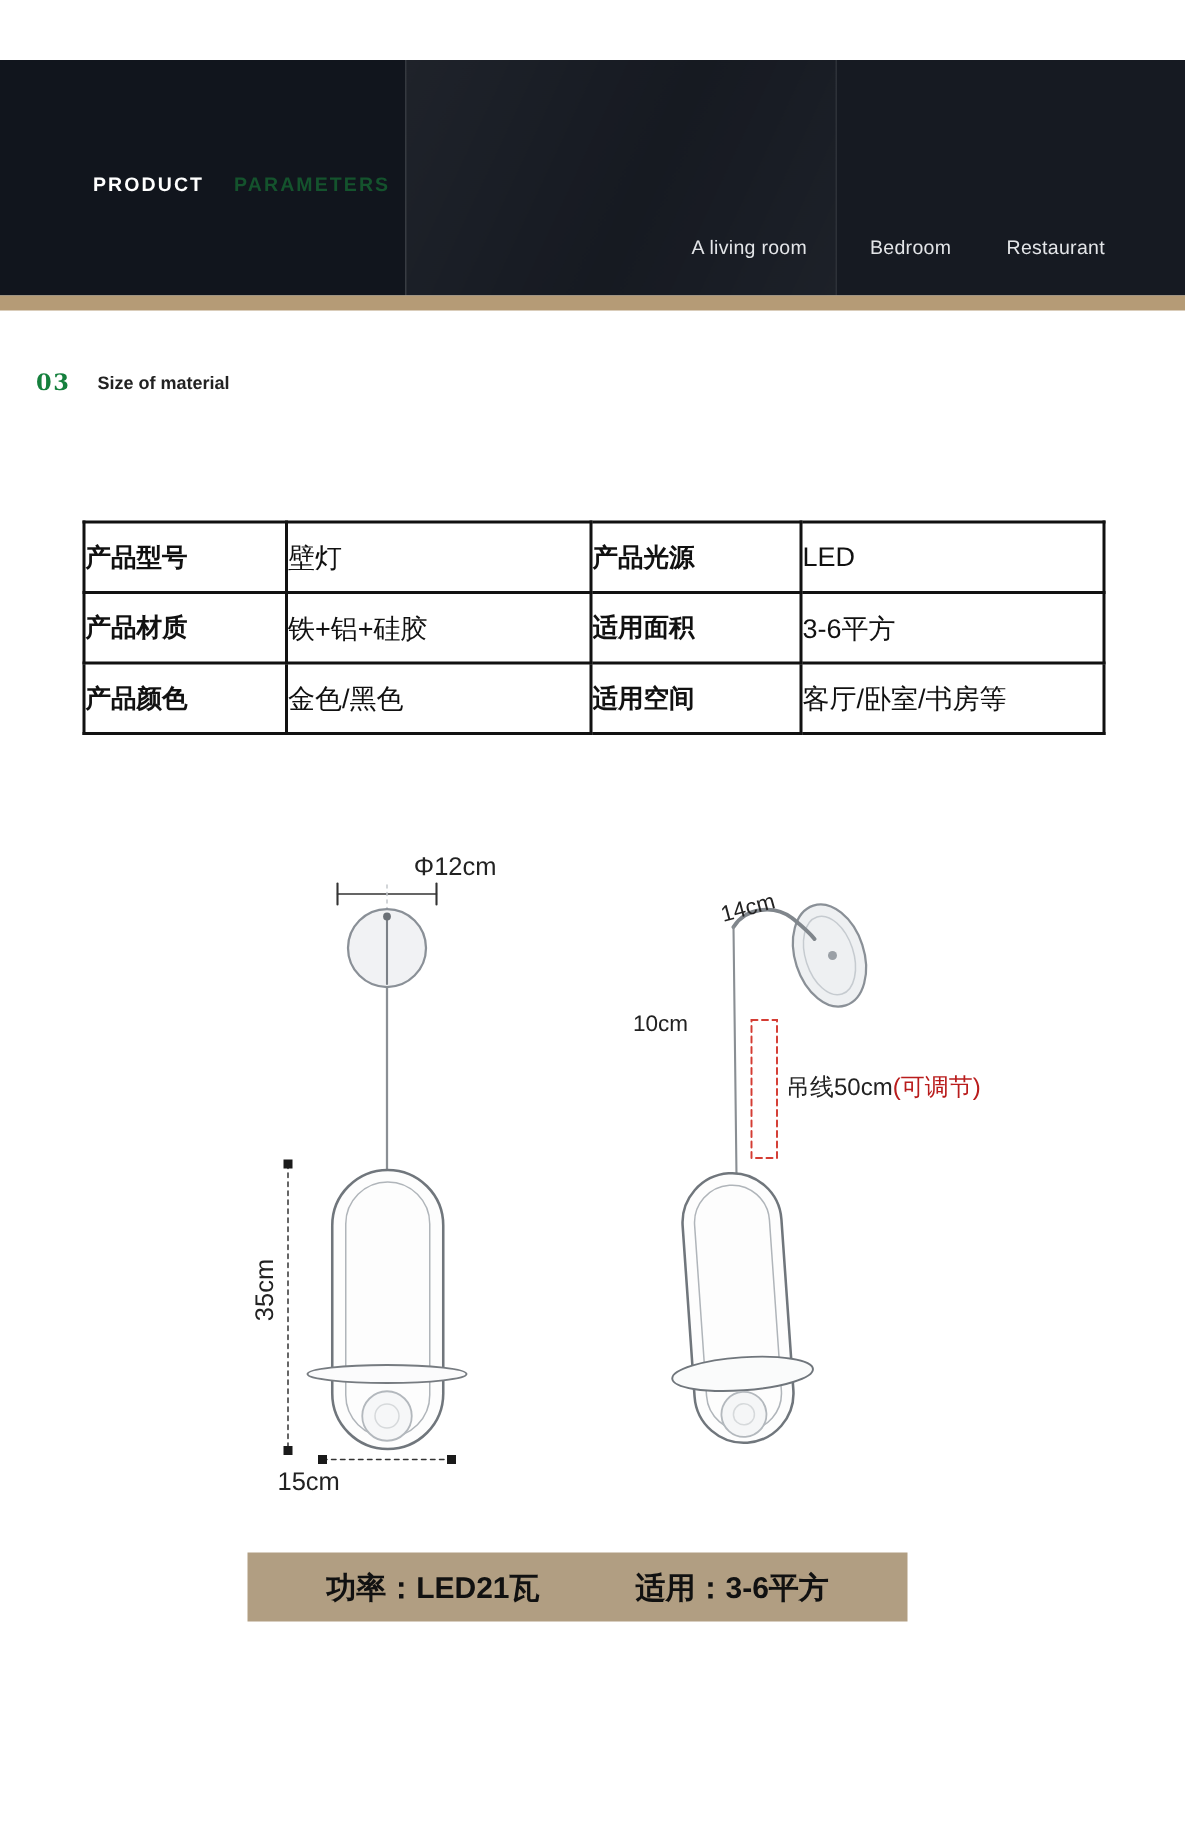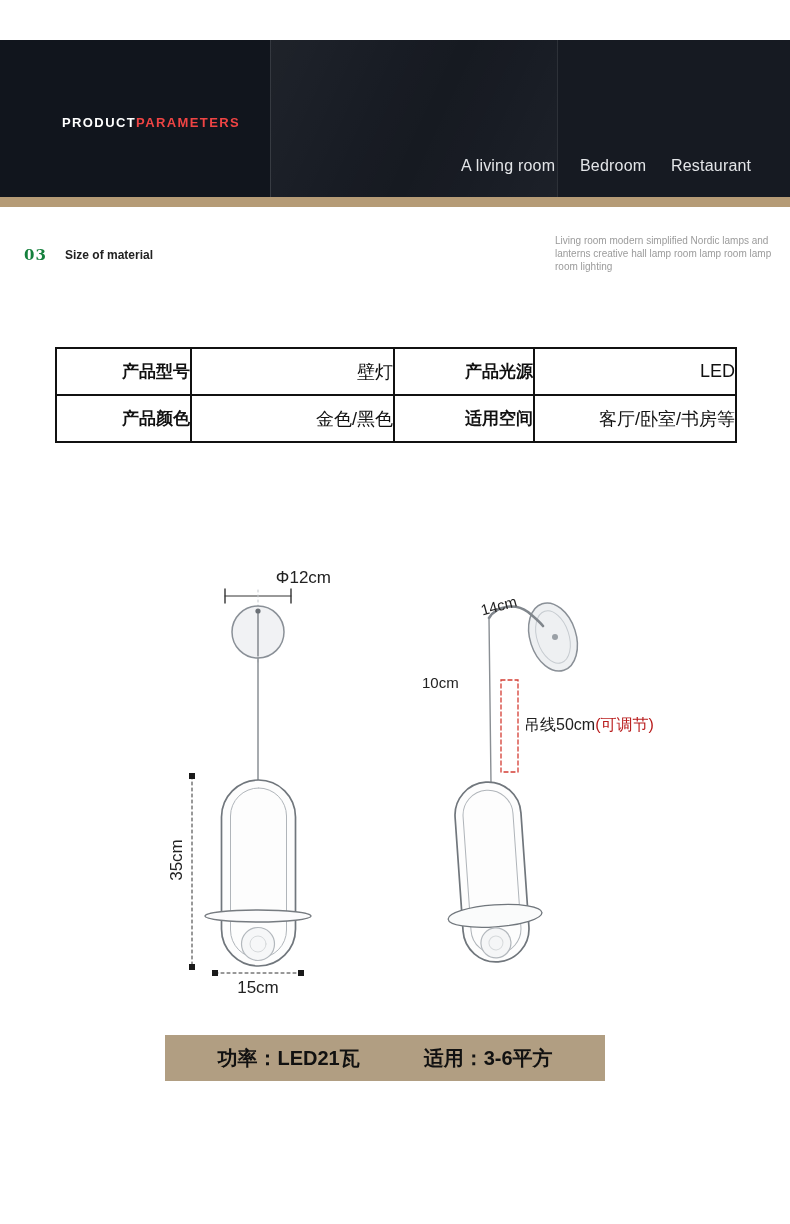"PARAMETERS" .hero-title .sec { color: #ef4444 -> #14532d; margin-left: 0 -> 20px }
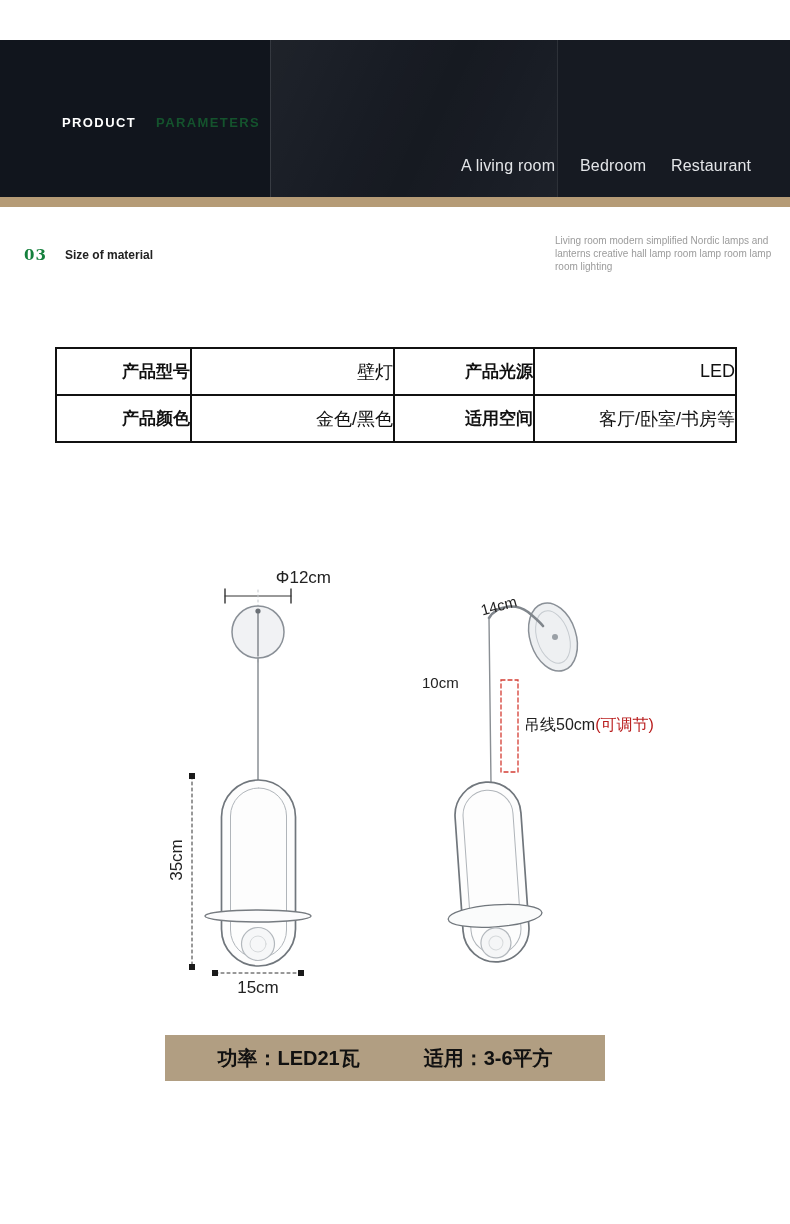"A living room" .room { font-size: 16px -> 13px }
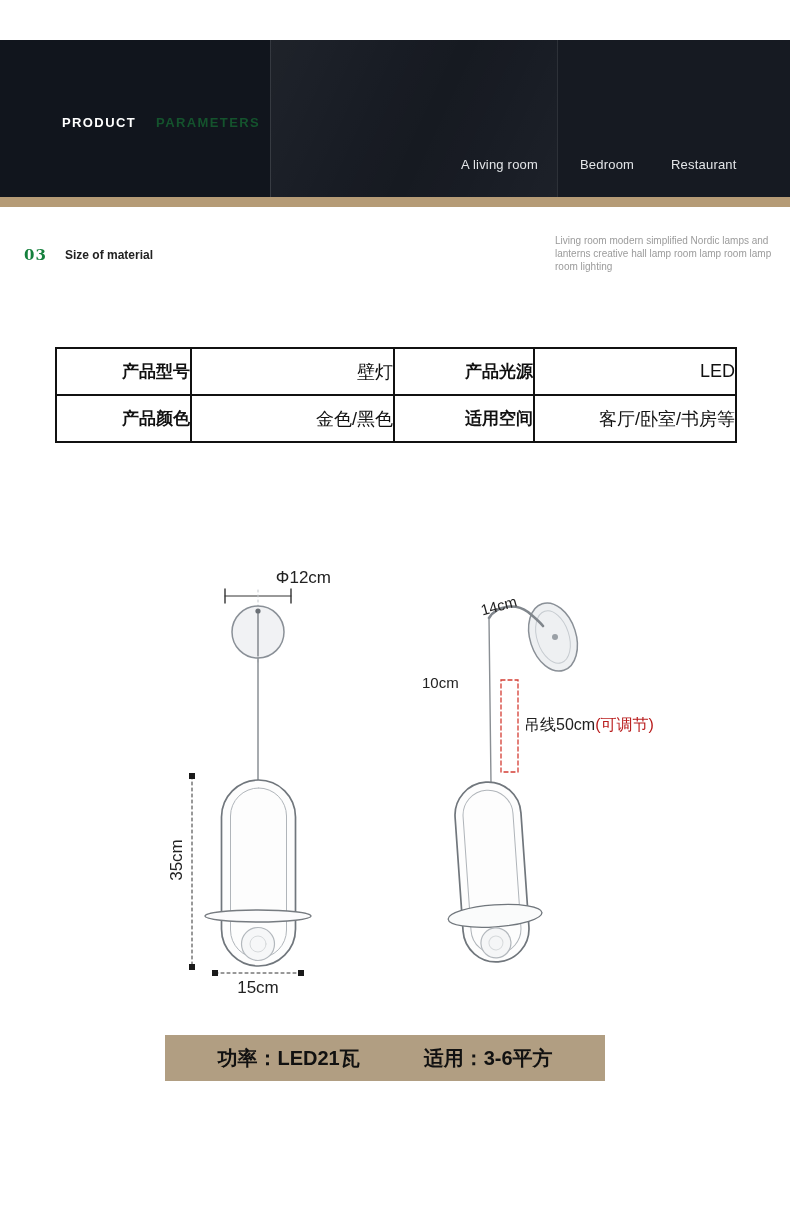"Living room modern simplified Nordic" div.sec-note { html: <div>Living room modern simplified Nordic lamps and lanterns creative hall lamp room lamp room lamp room lighting</div> -> none }
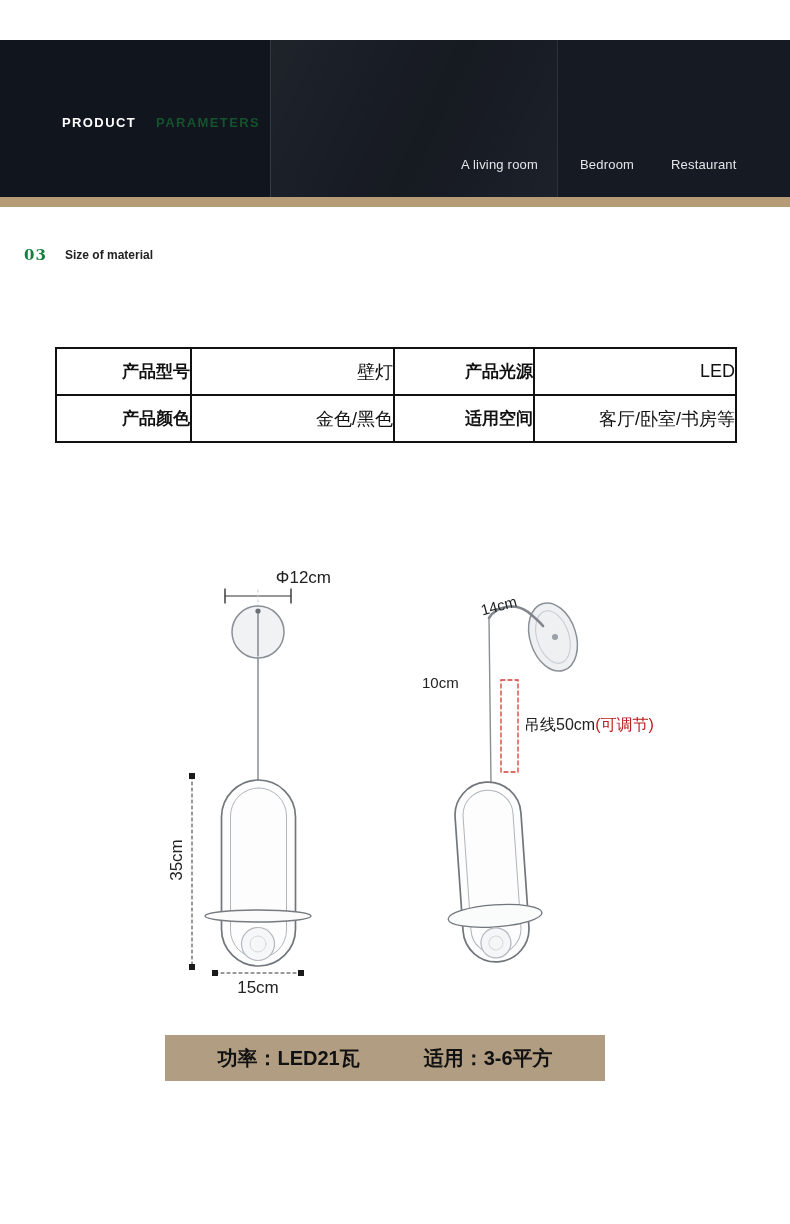"产品型号" .spec td { text-align: right -> left }
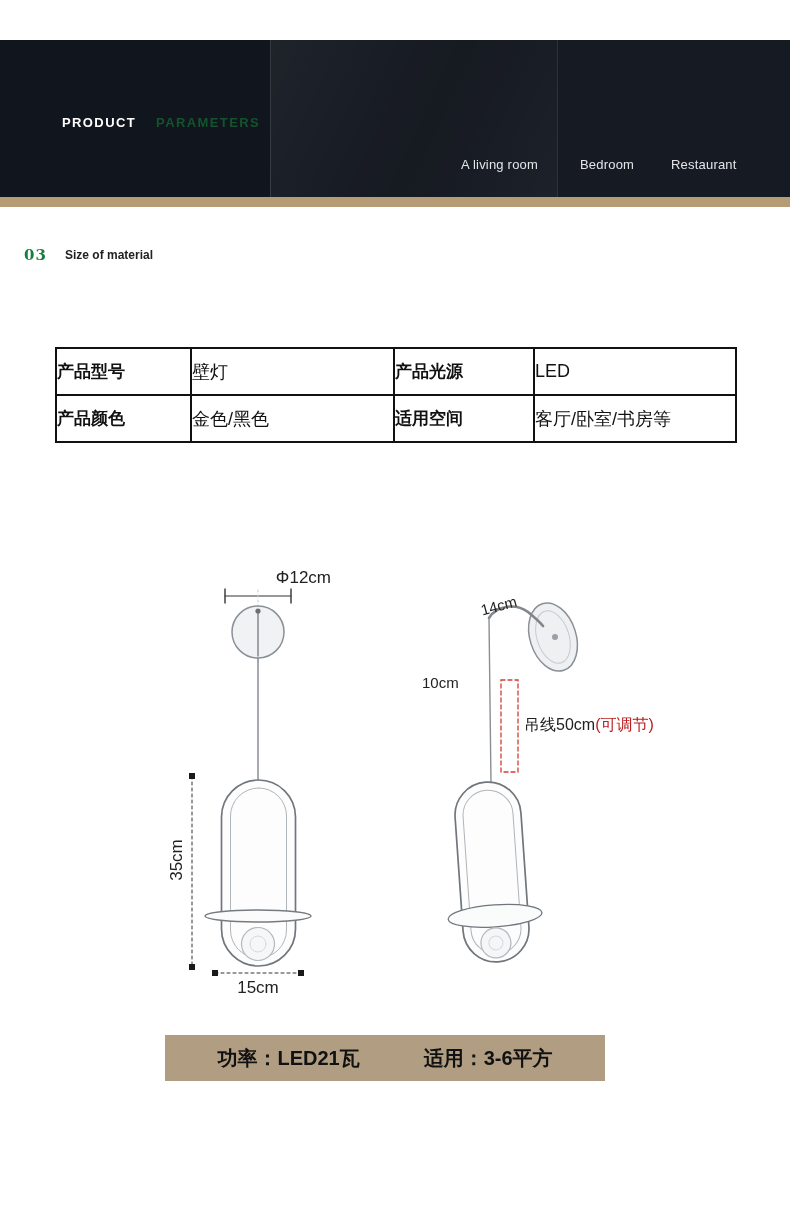"产品材质" tr { html: none -> <tr> <td>产品材质</td> <td>铁+铝+硅胶</td> <td>适用面积</td> <td>3-6平方</td> </tr> }
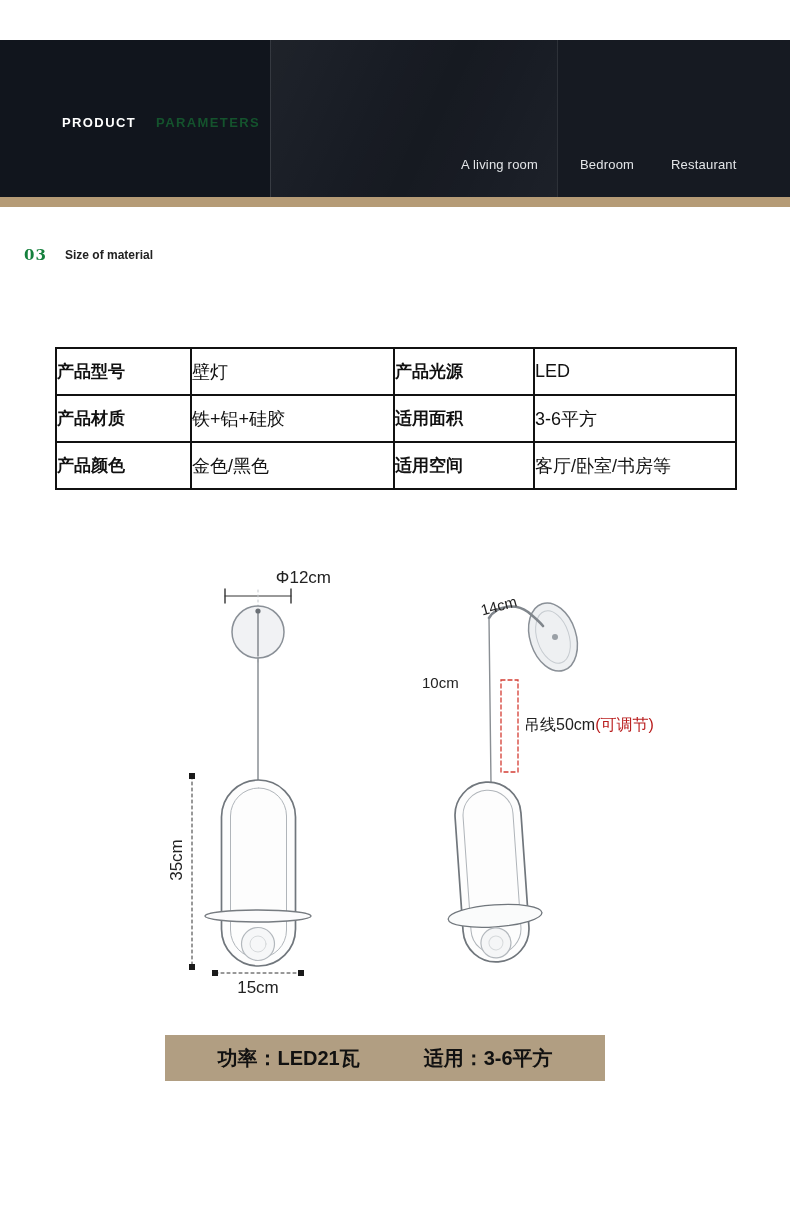"15cm" .lbl-w15 { text-align: center -> left }
